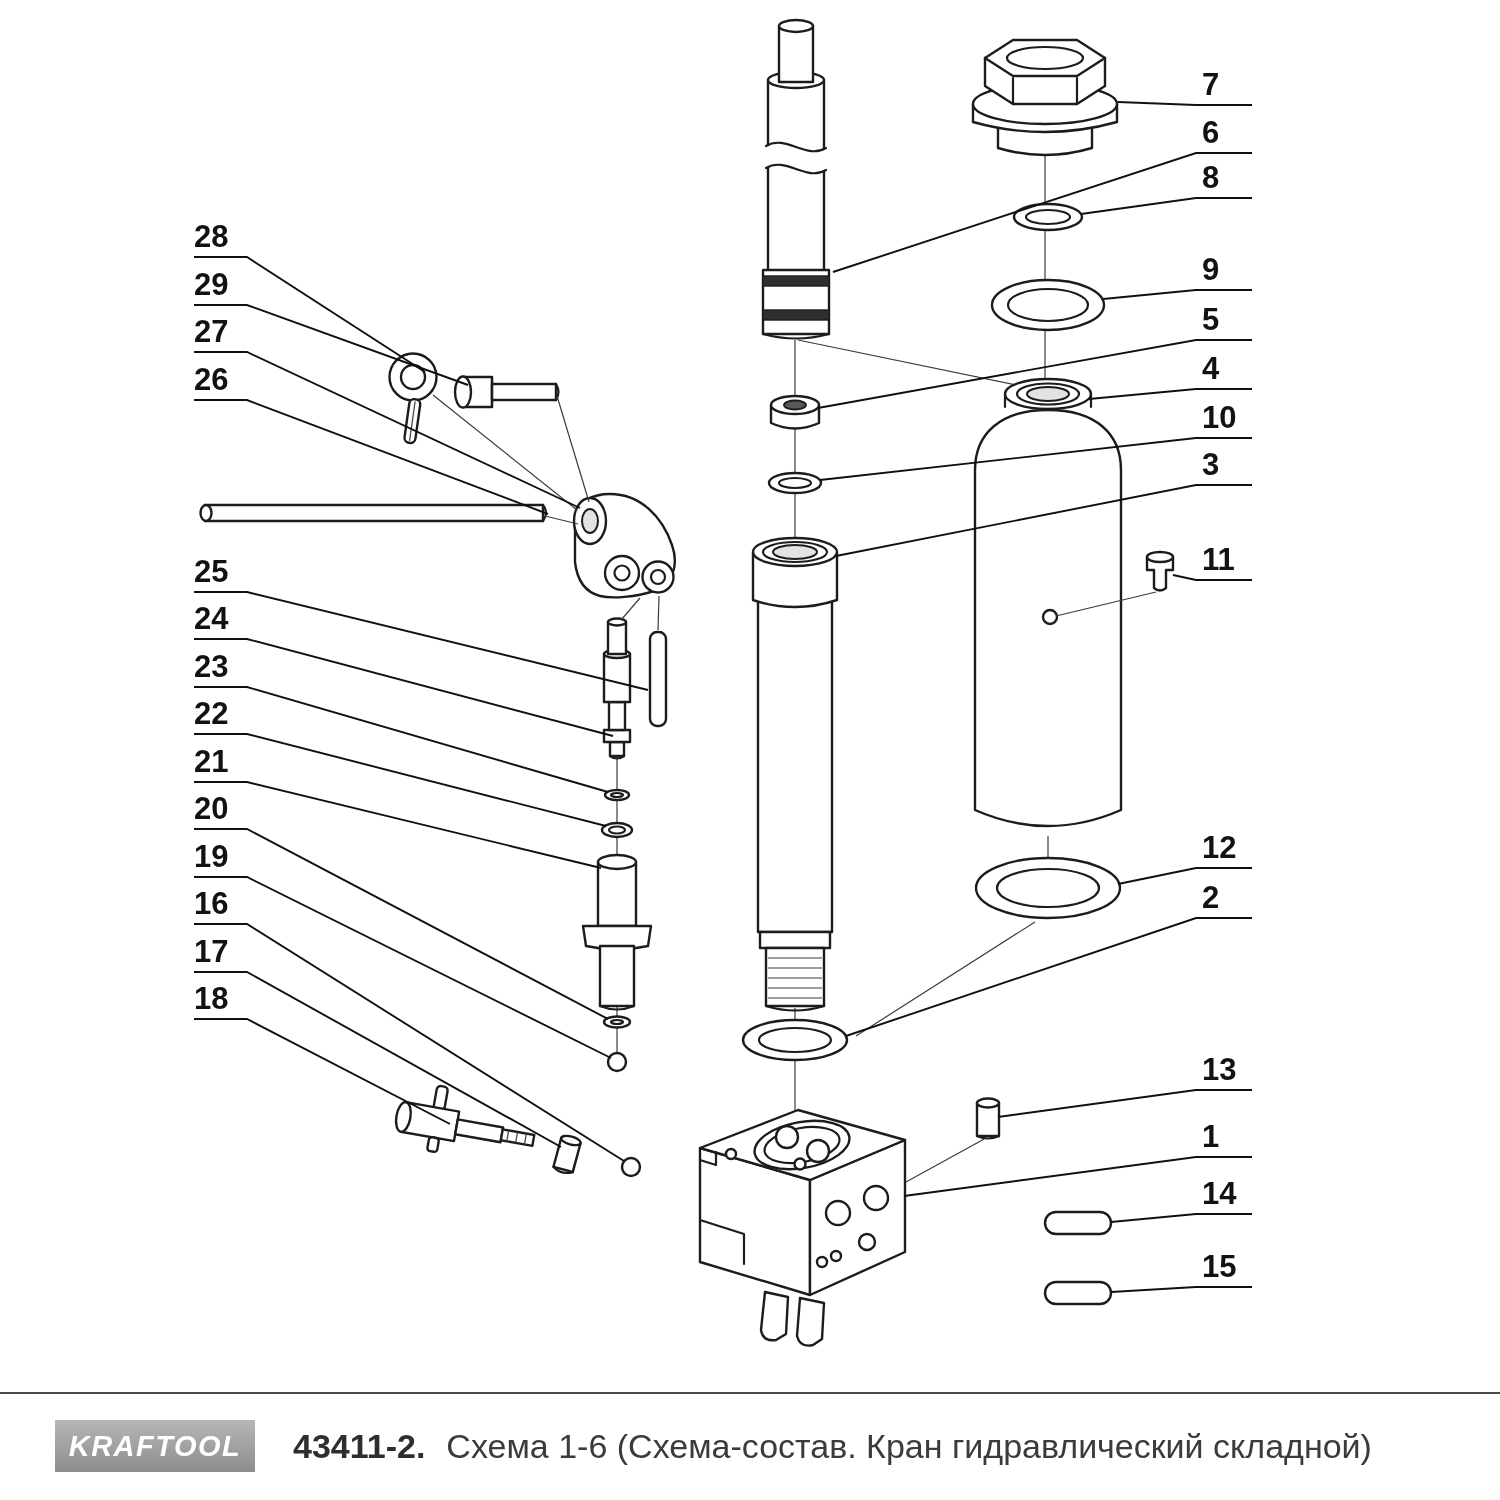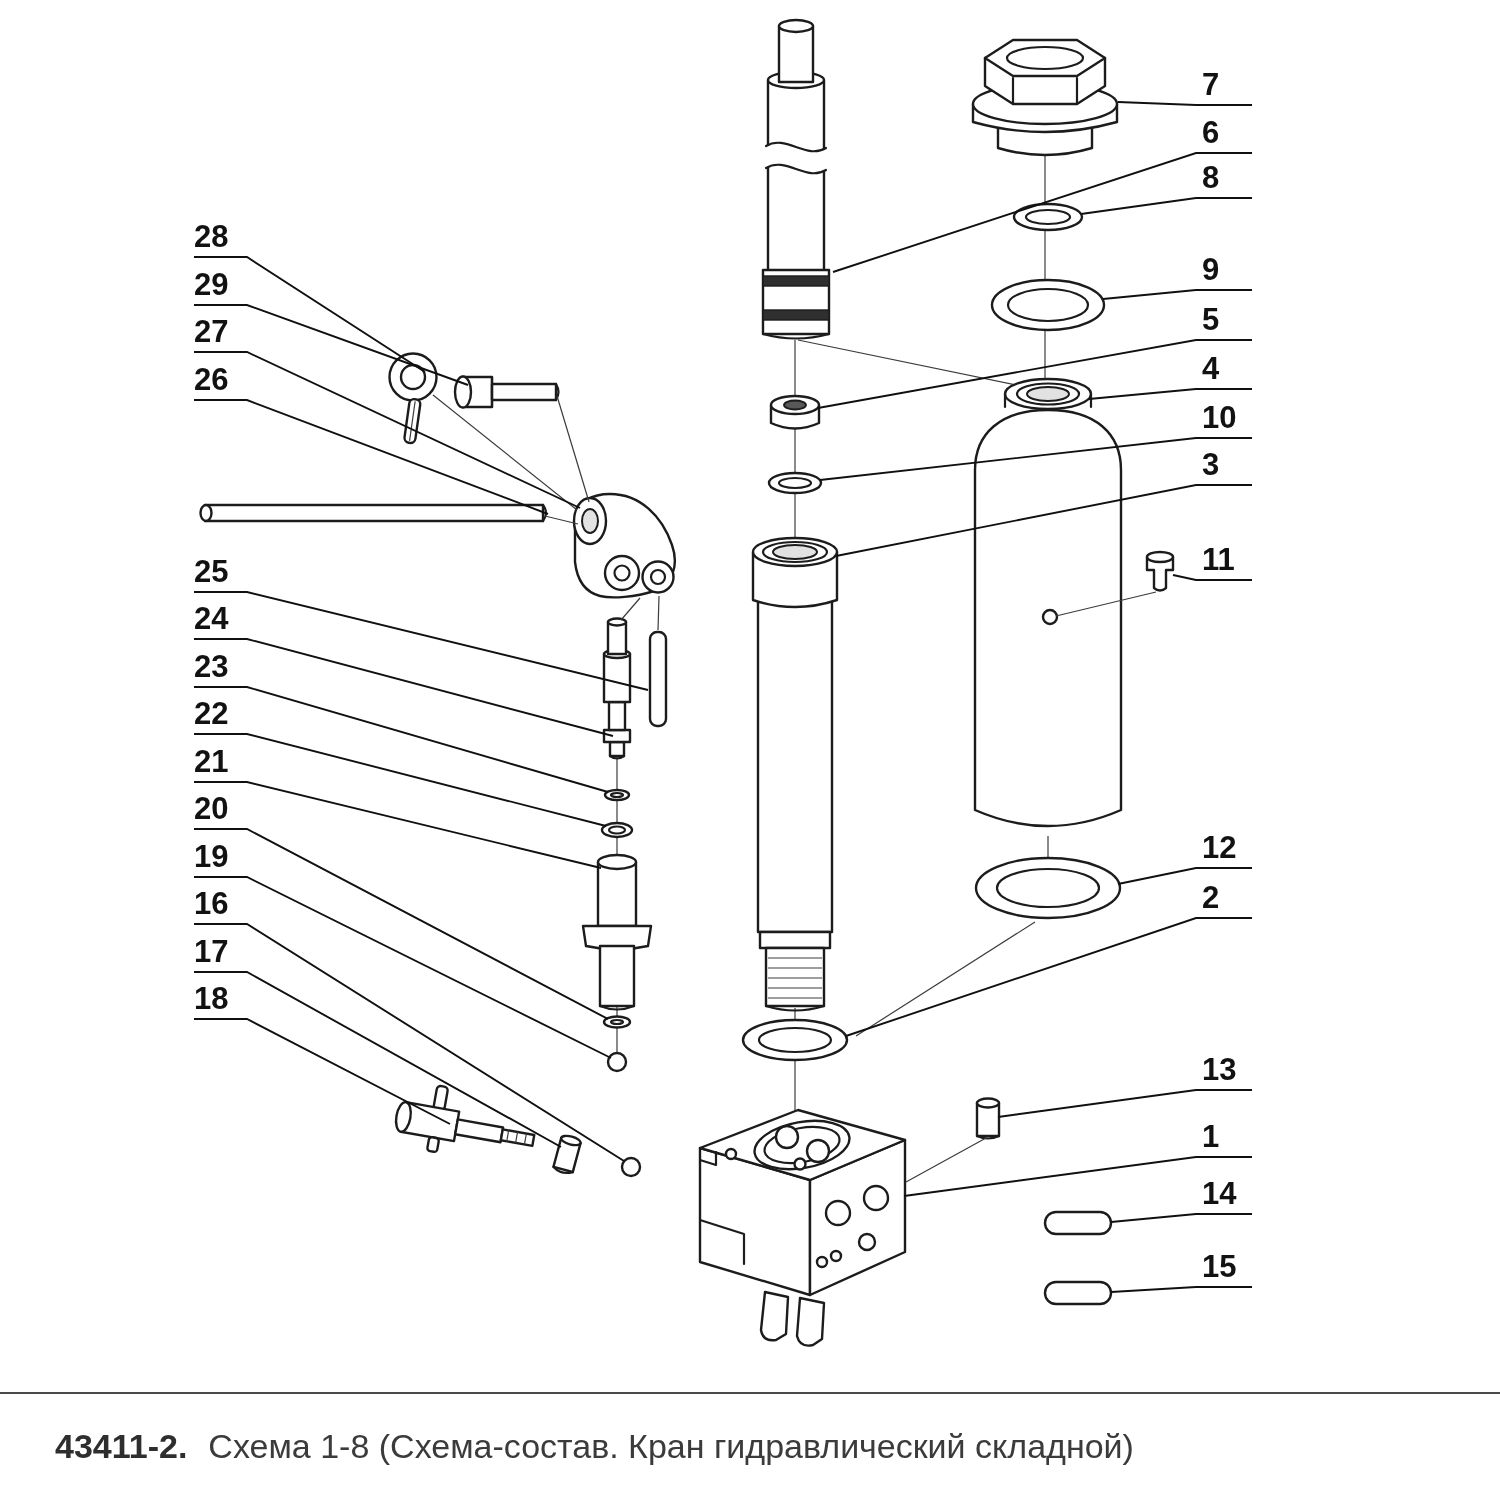"KRAFTOOL" div.logo { html: none -> <div> <span>KRAFTOOL</span> </div> }
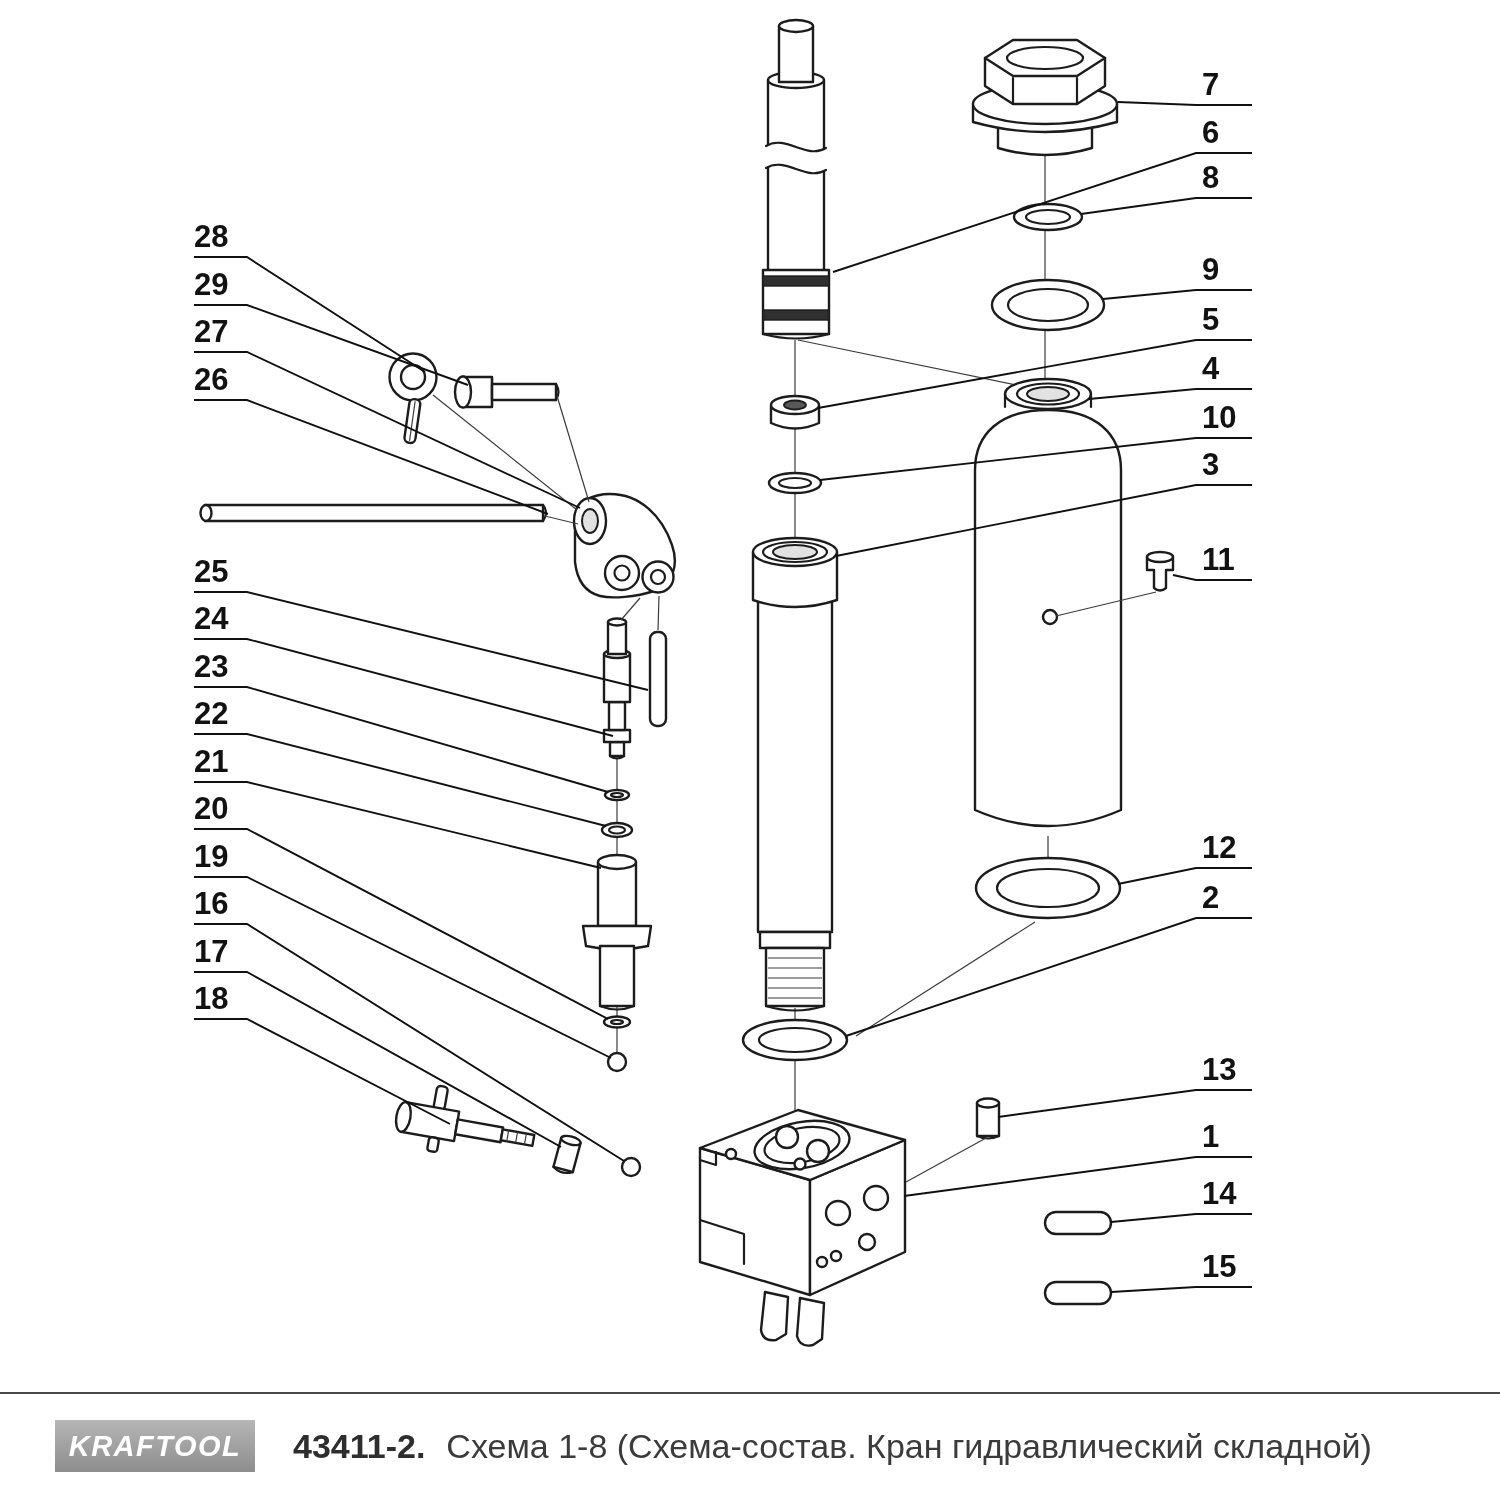"Схема 1-8 (Схема-состав. Кран" span { text: 1-8 -> 1-6 }
